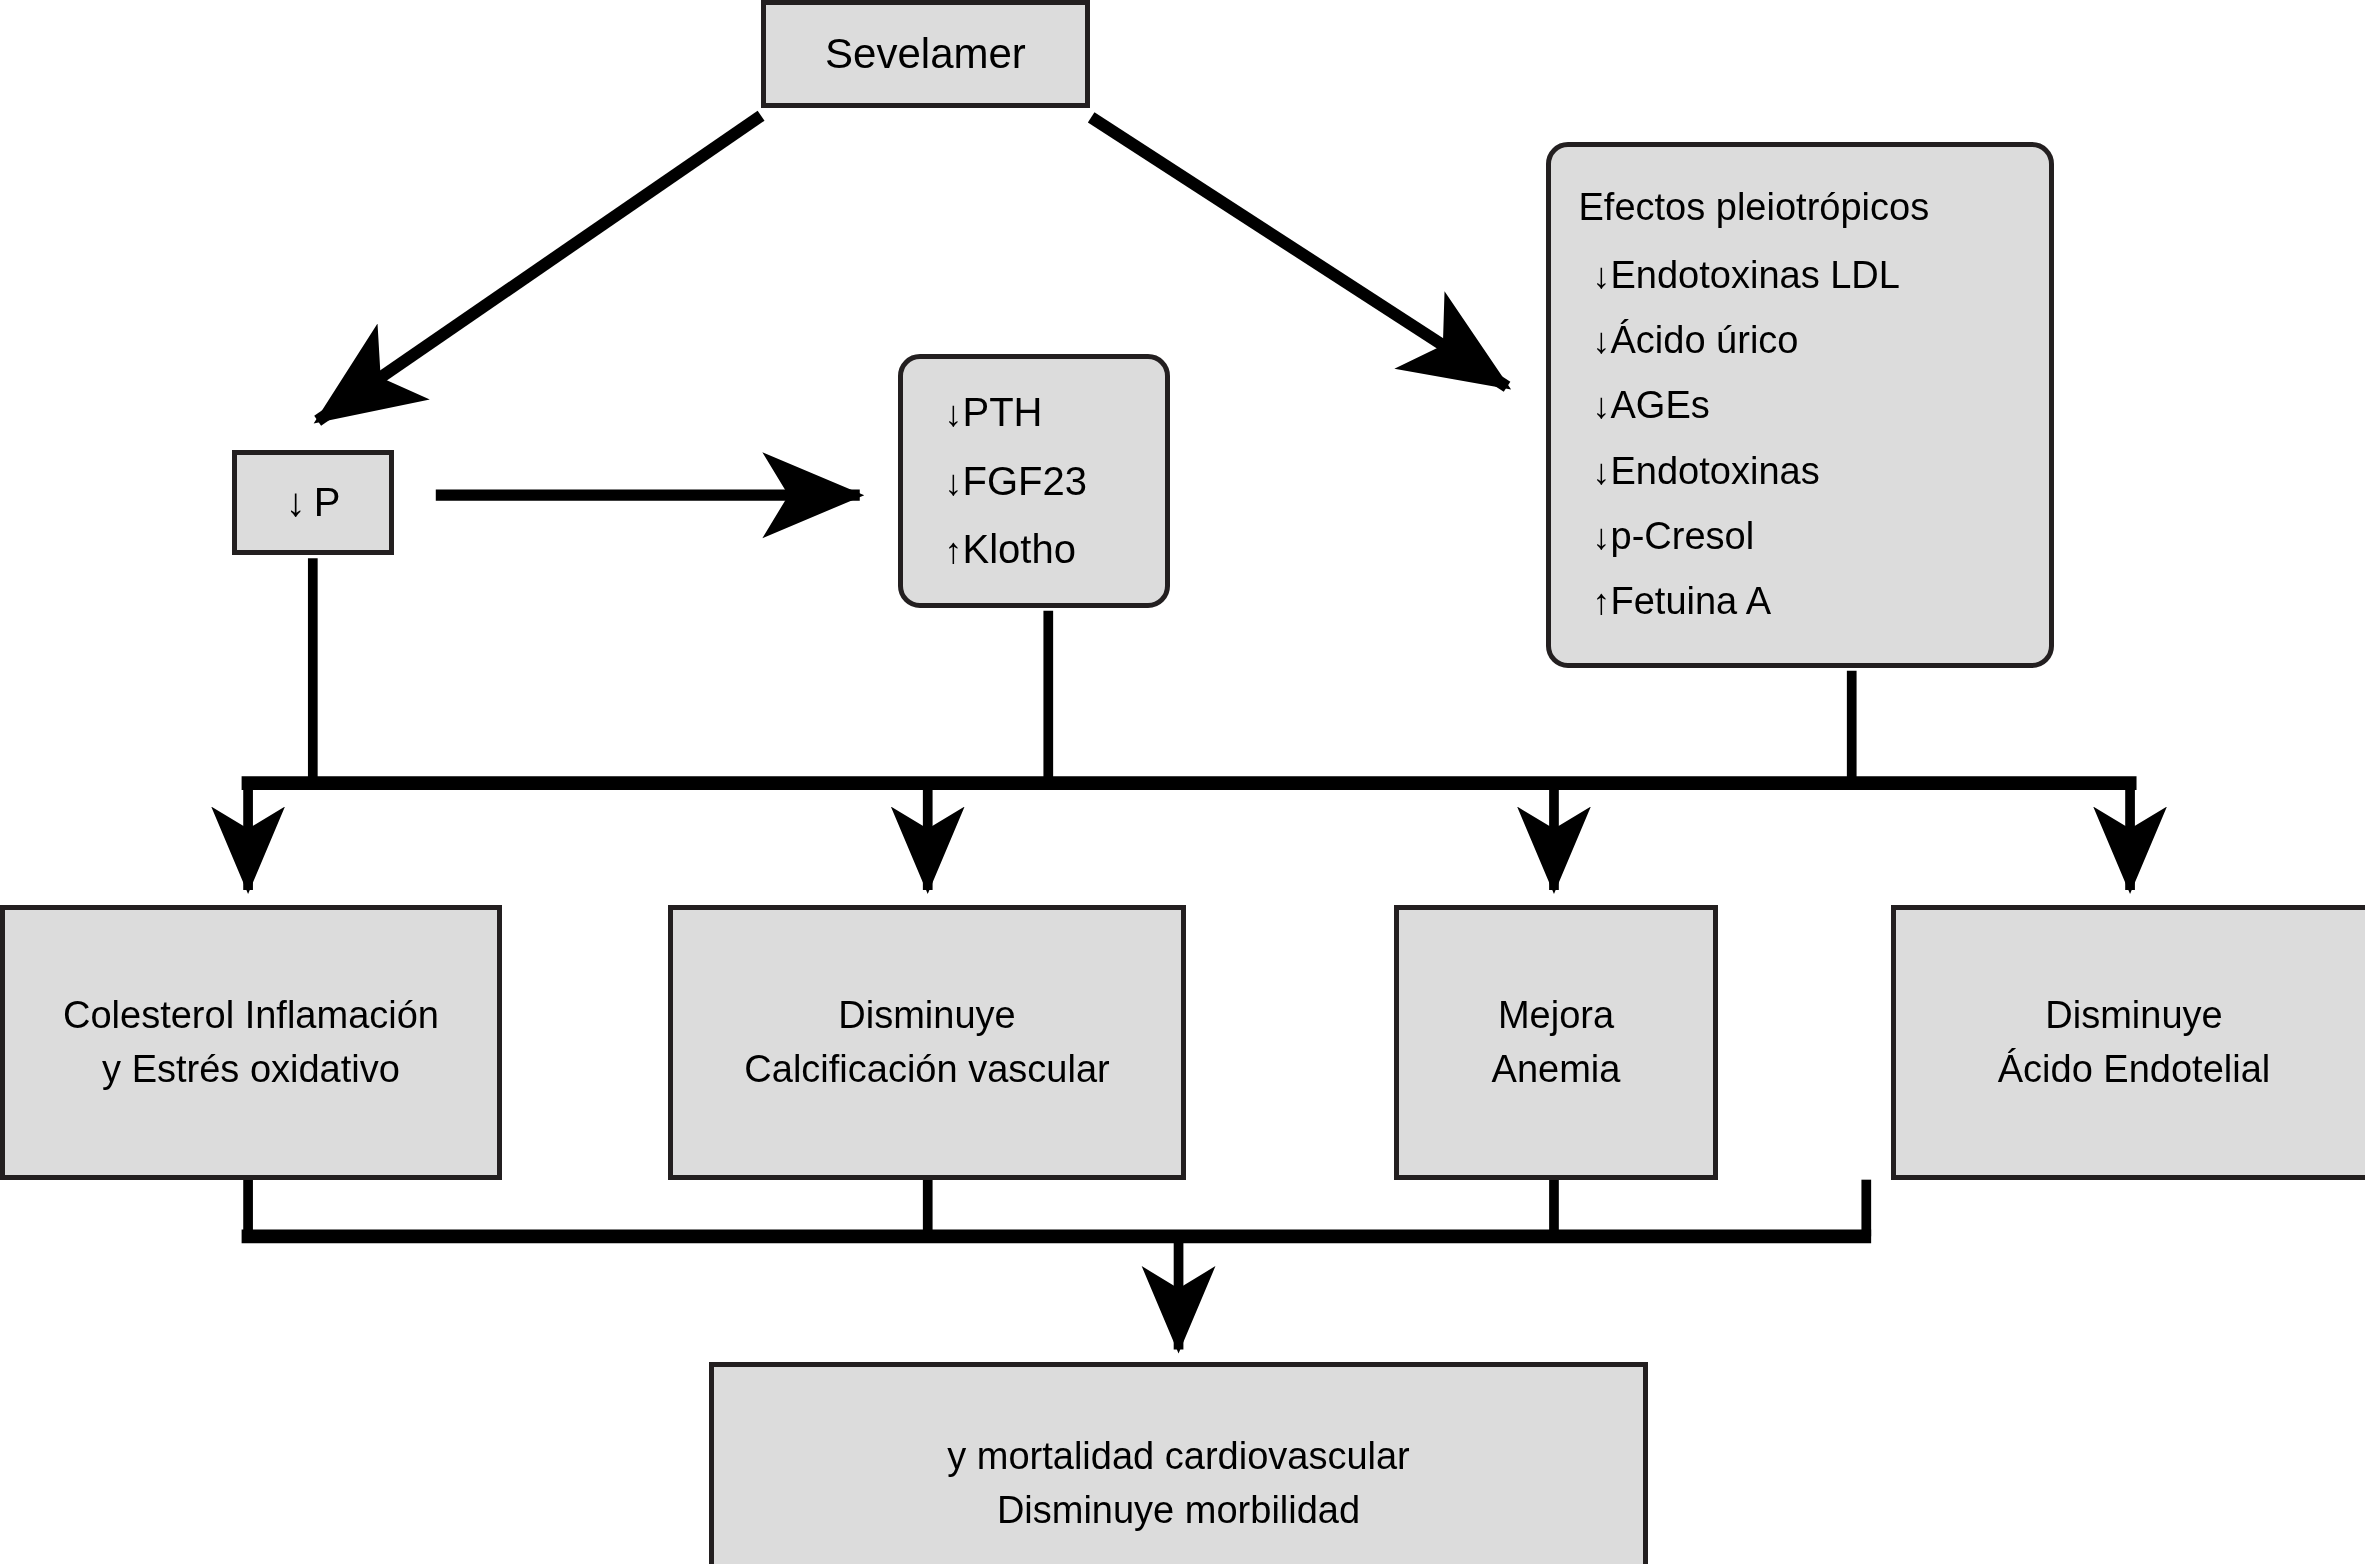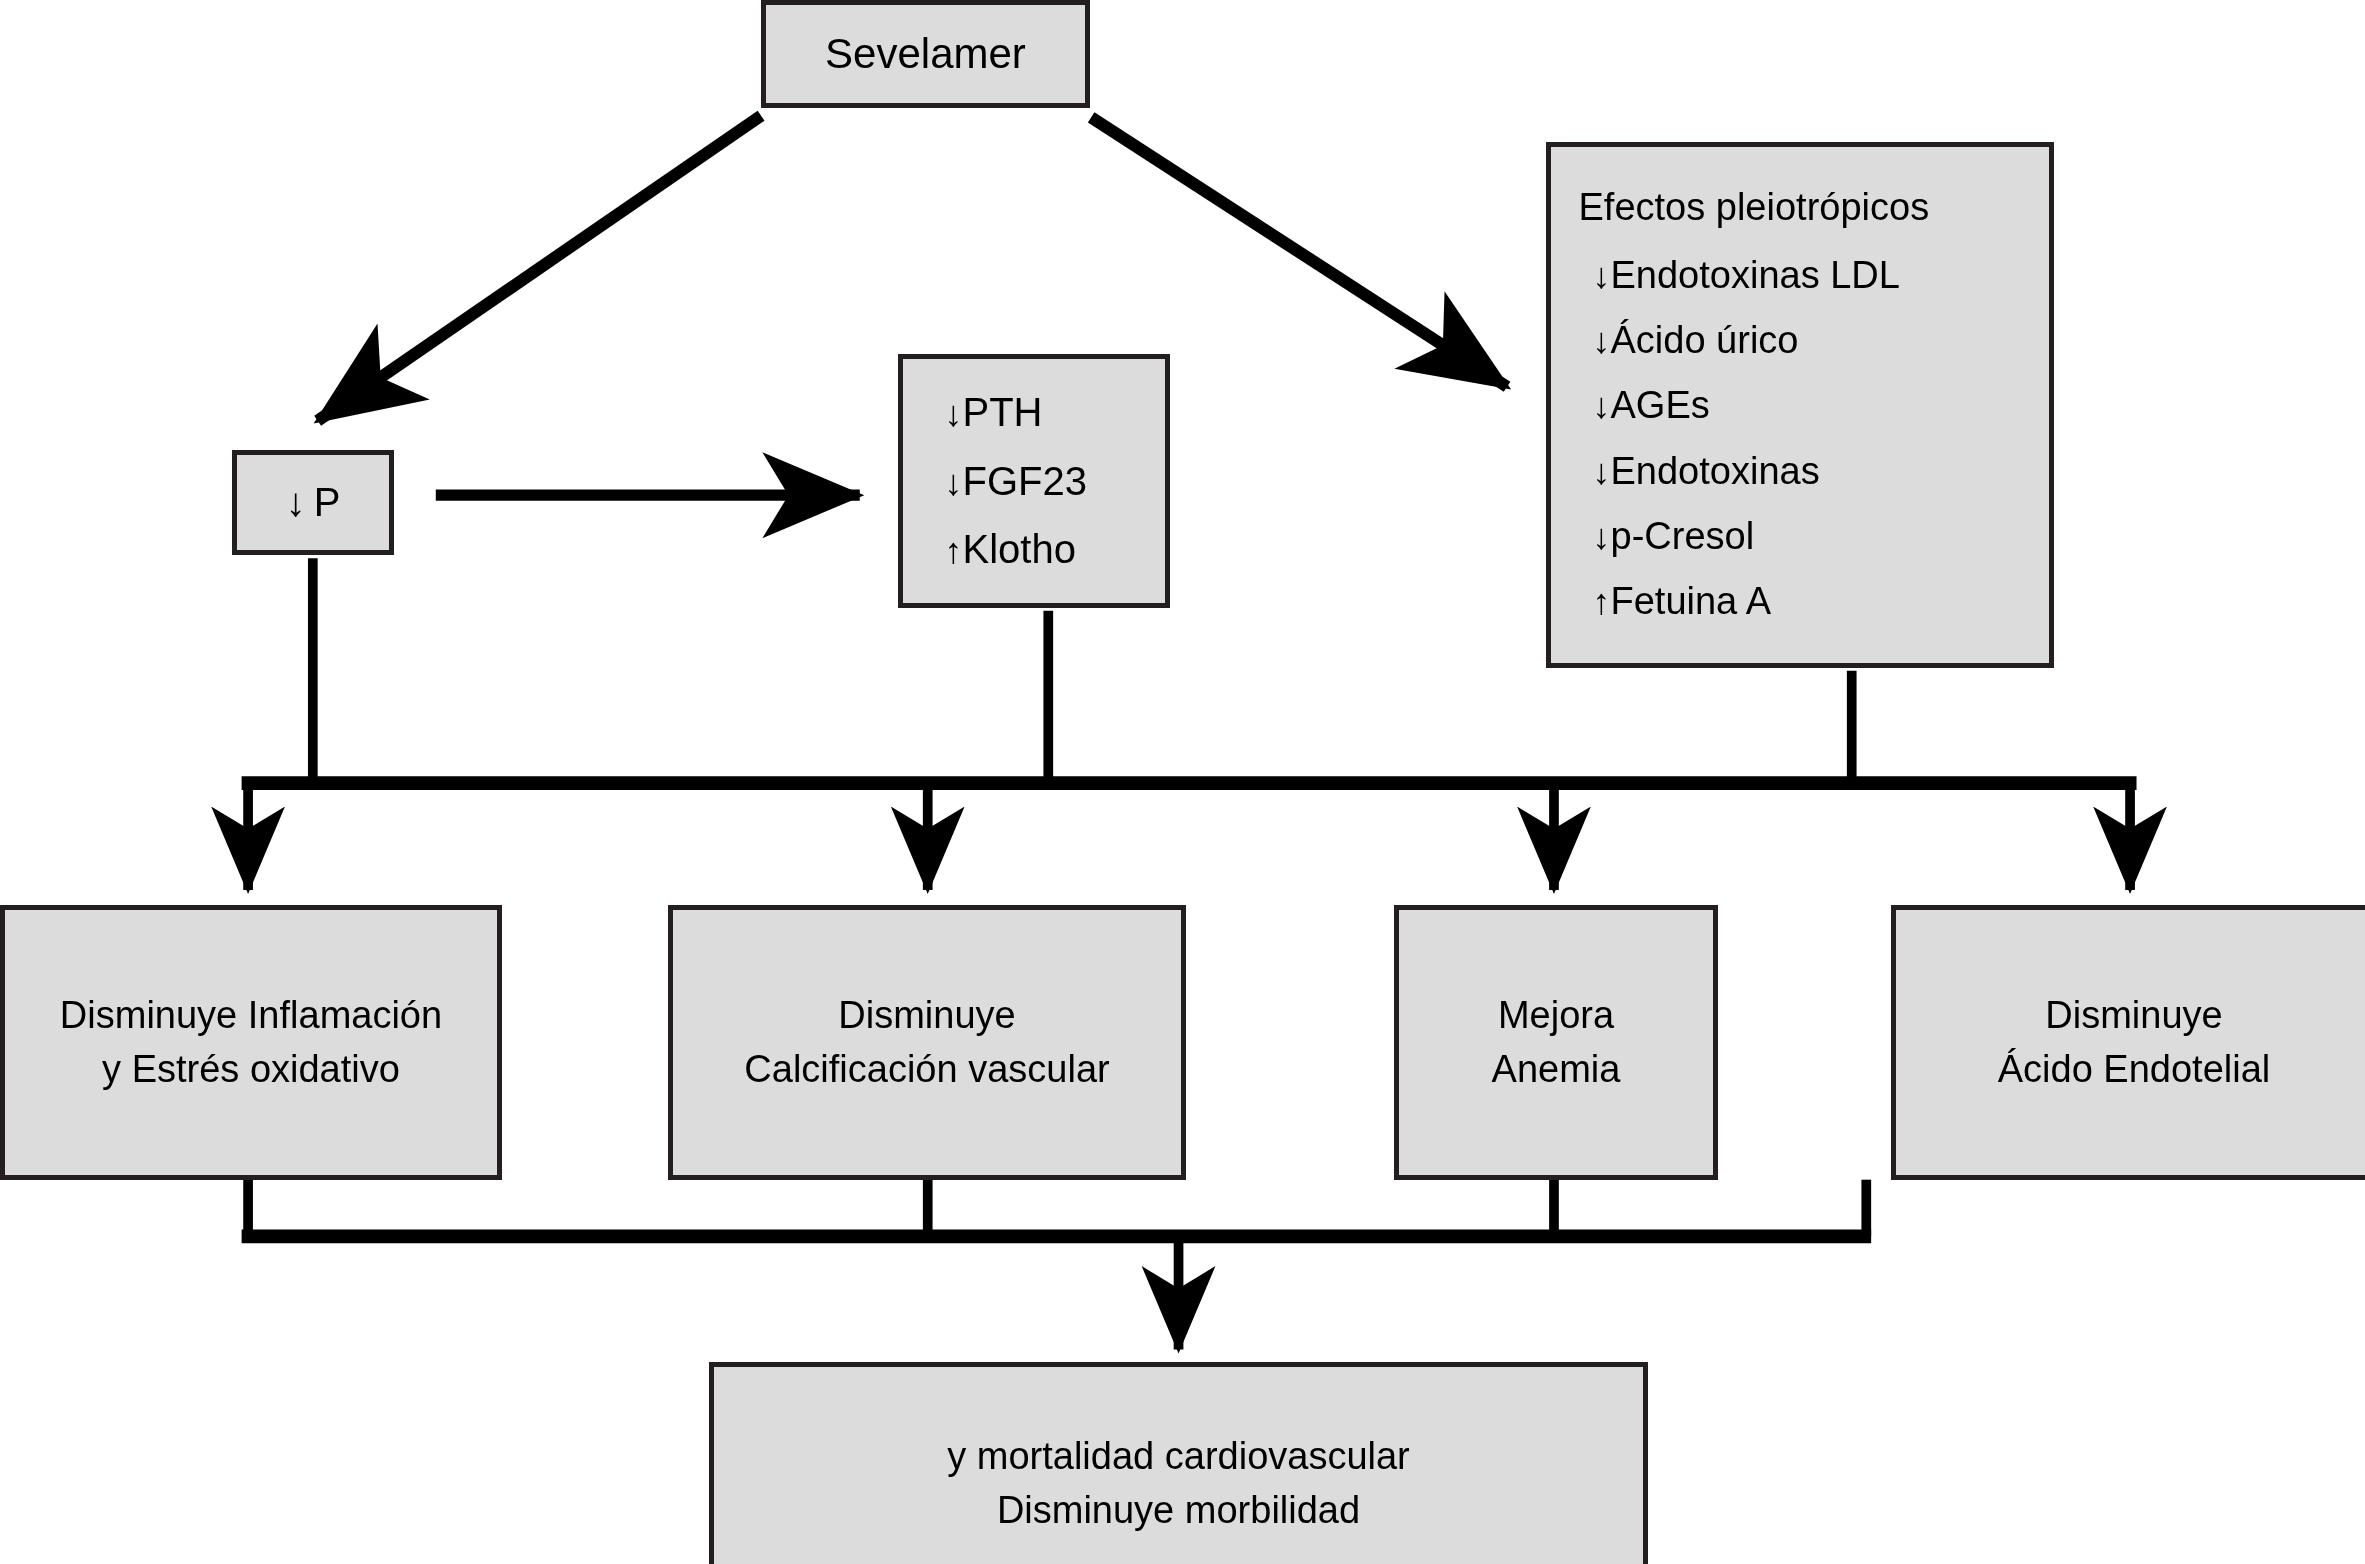"Efectos pleiotrópicos" .box.left { border-radius: none -> 22px }
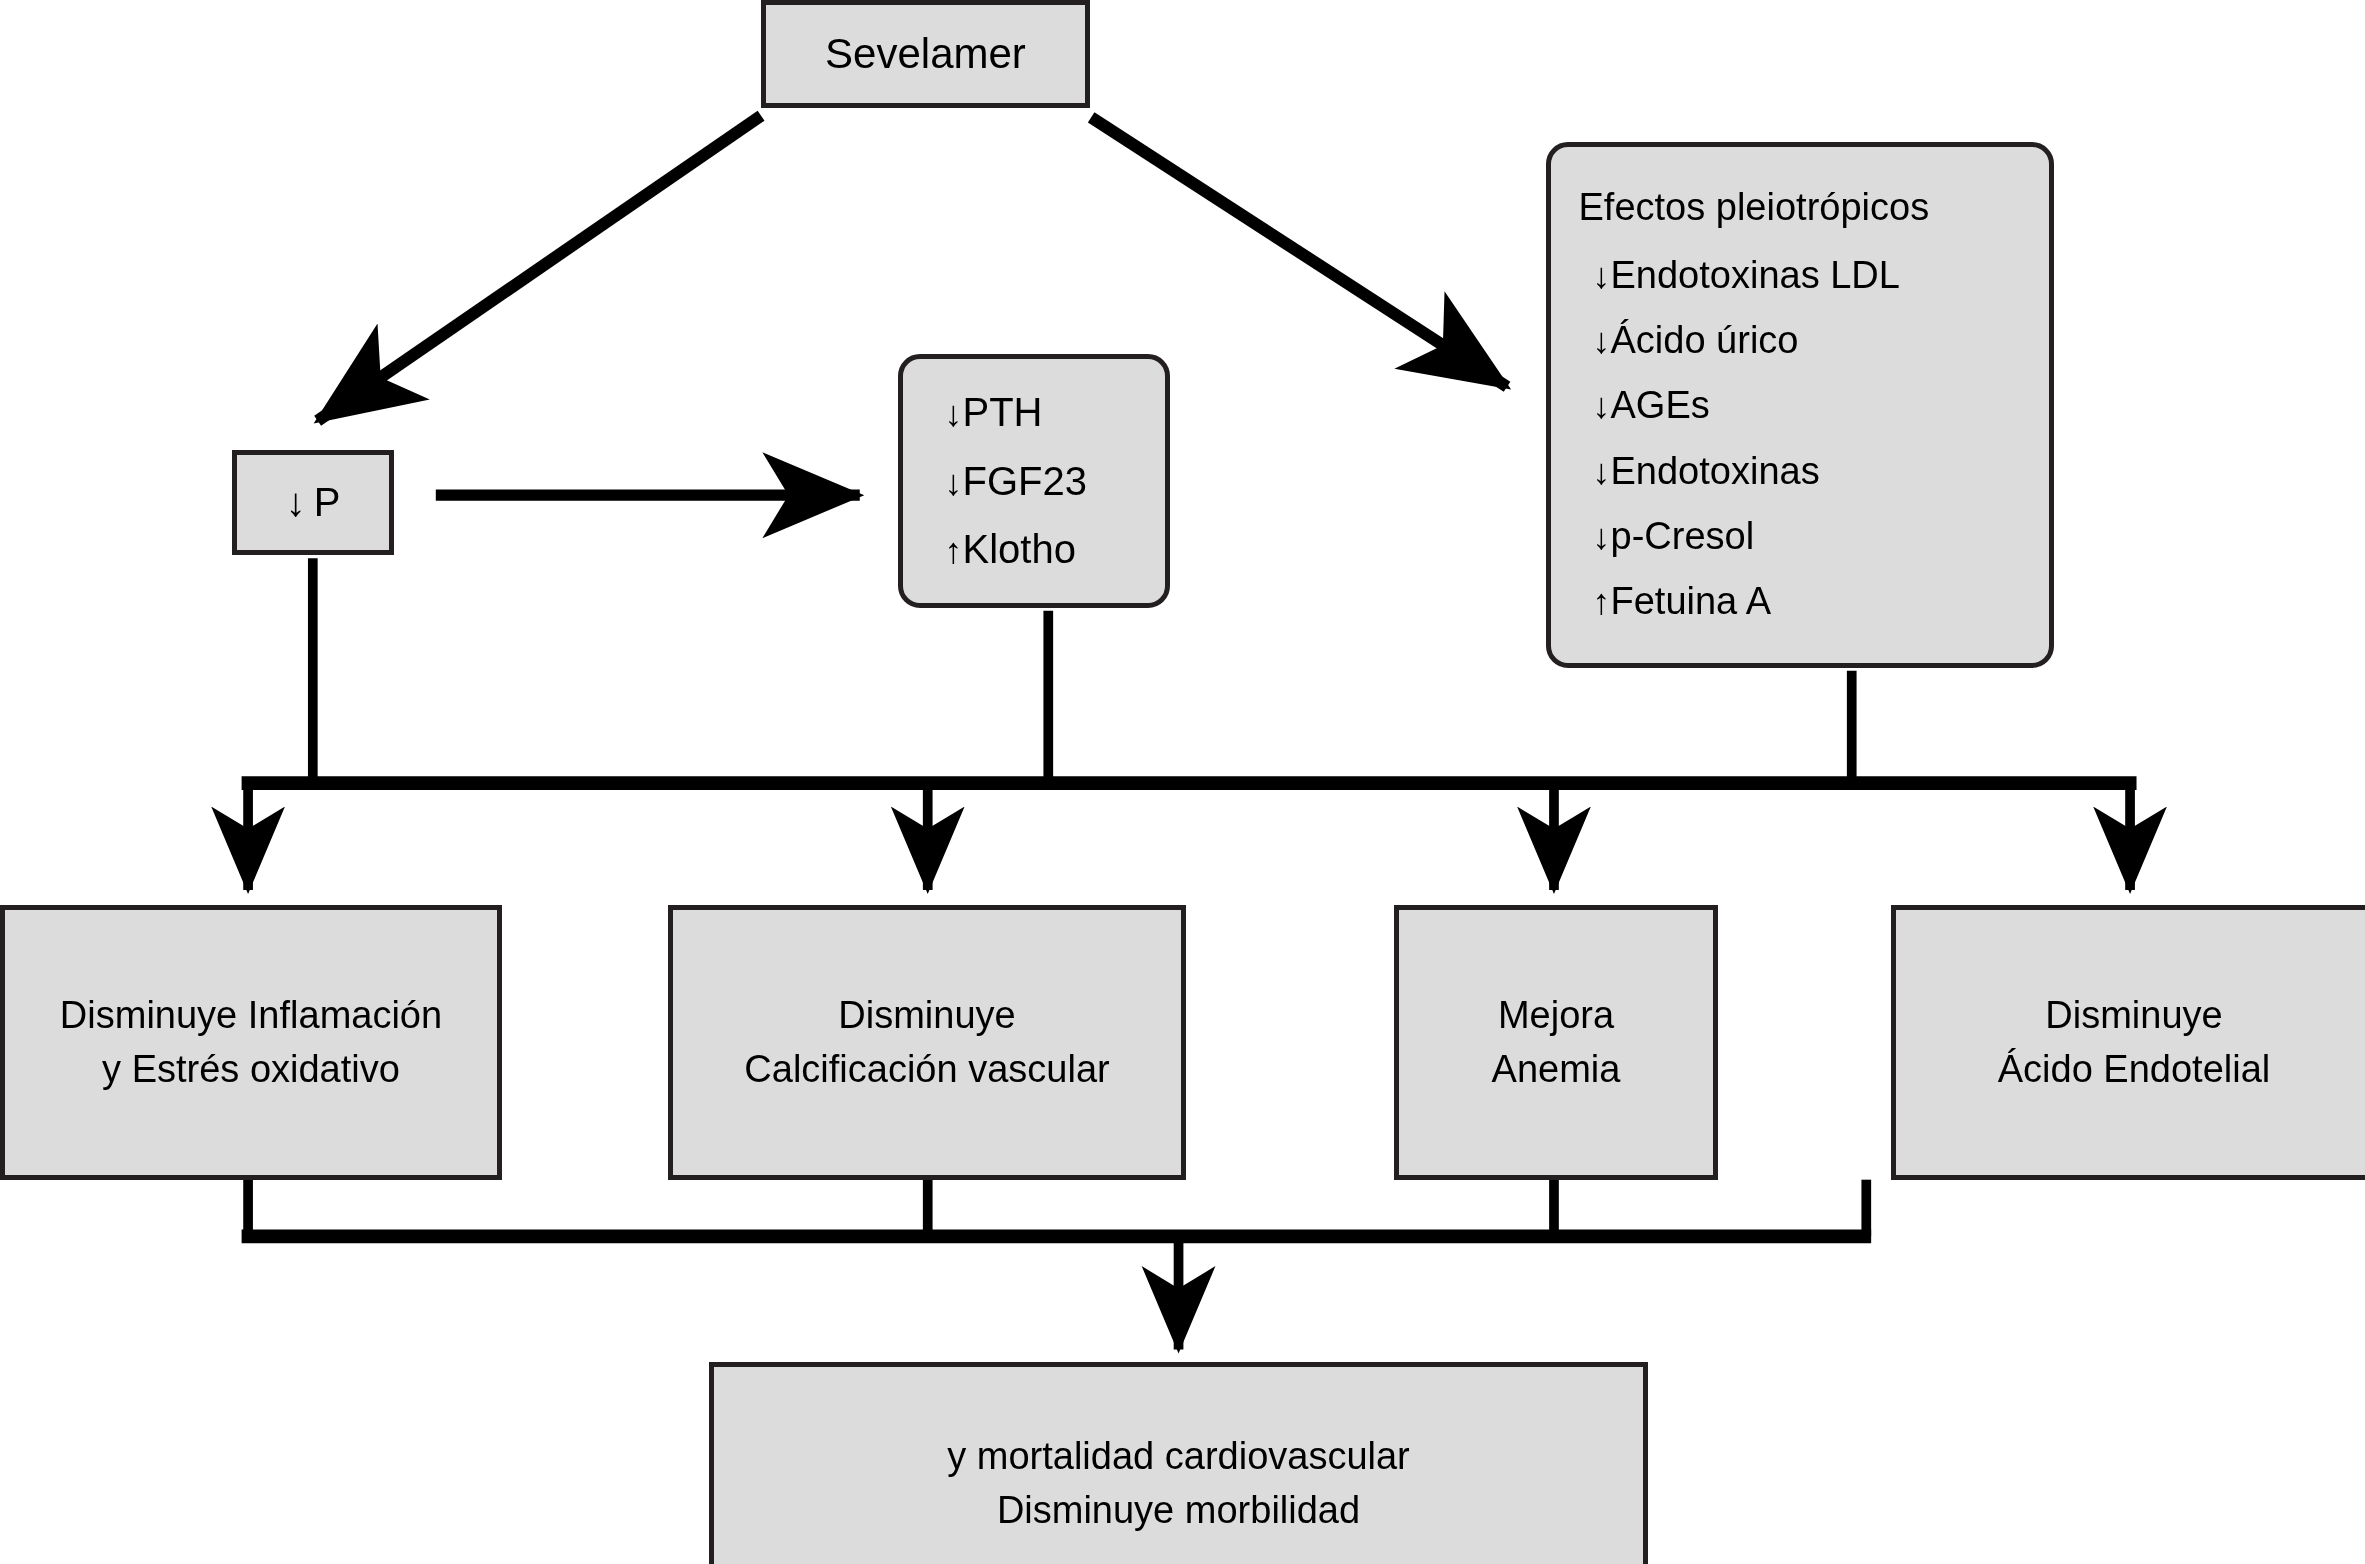"Disminuye Inflamación" span.line { text: Disminuye -> Colesterol }
